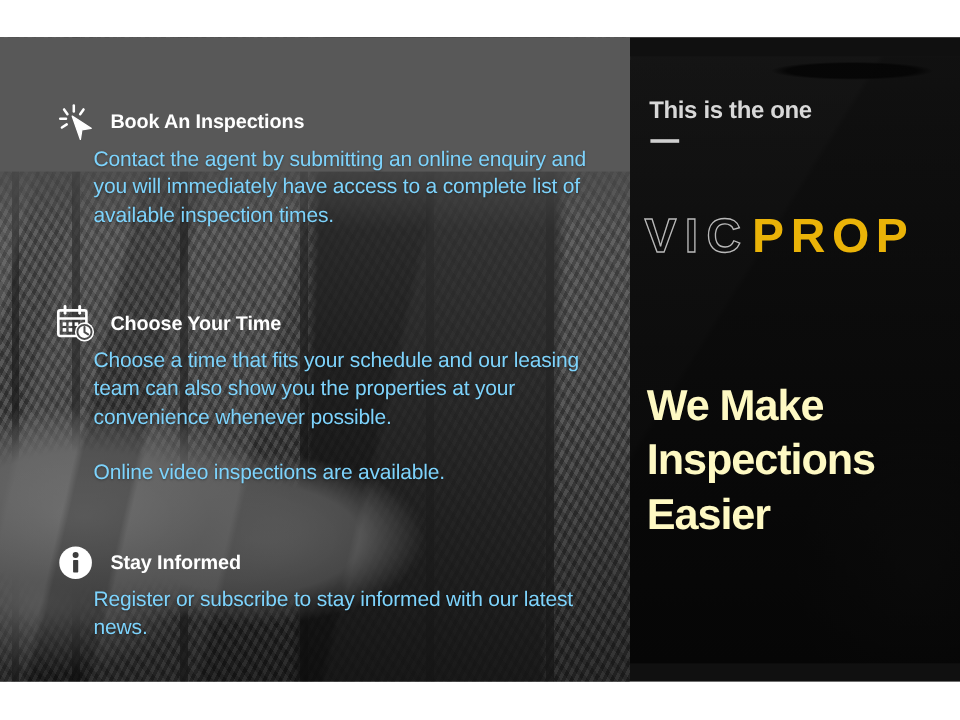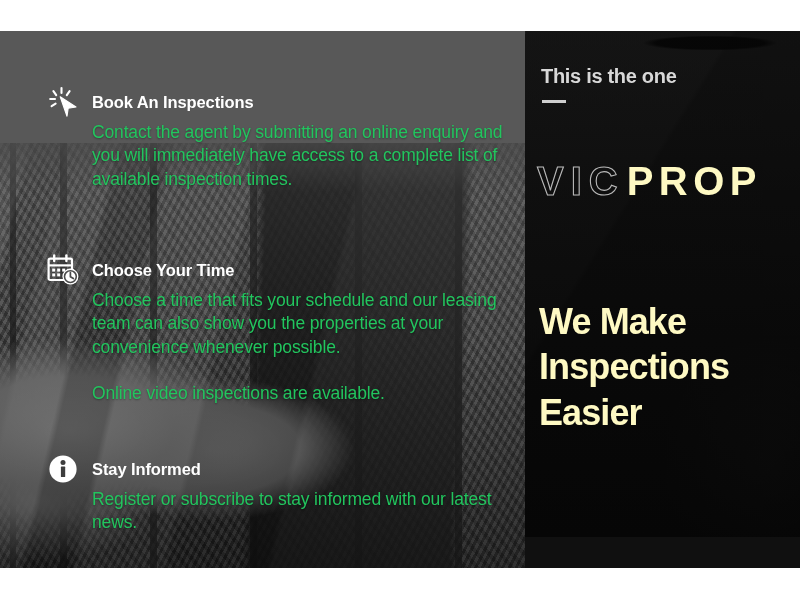"This is the one" #right-panel { top: 0 -> 16px }
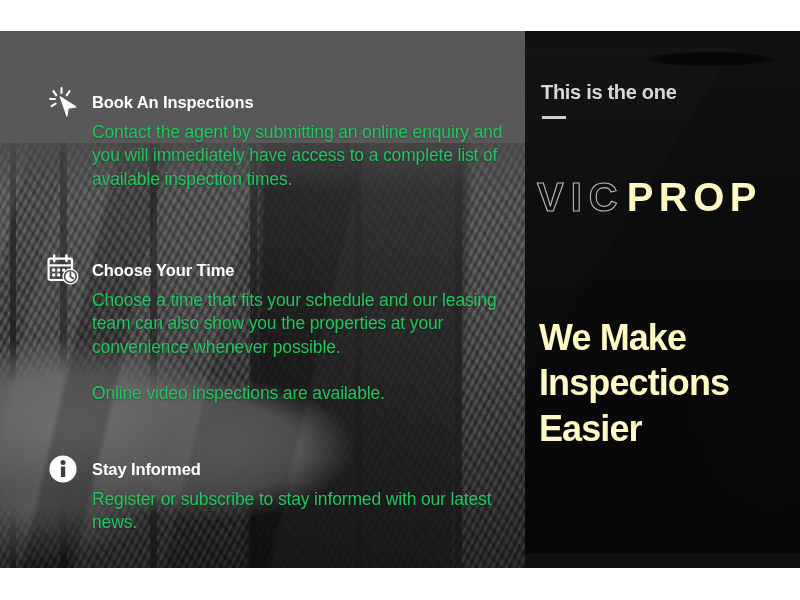"Contact the agent by submitting" .feature-body { color: #22c55e -> #7dd3fc; margin-left: 46px -> 32px }
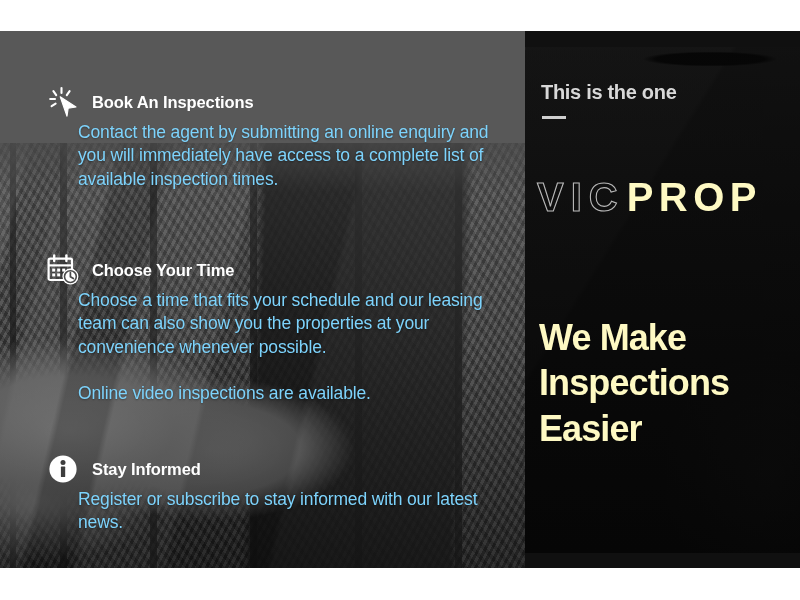"PROP" #logo-prop { color: #fef9c3 -> #eab308 }
